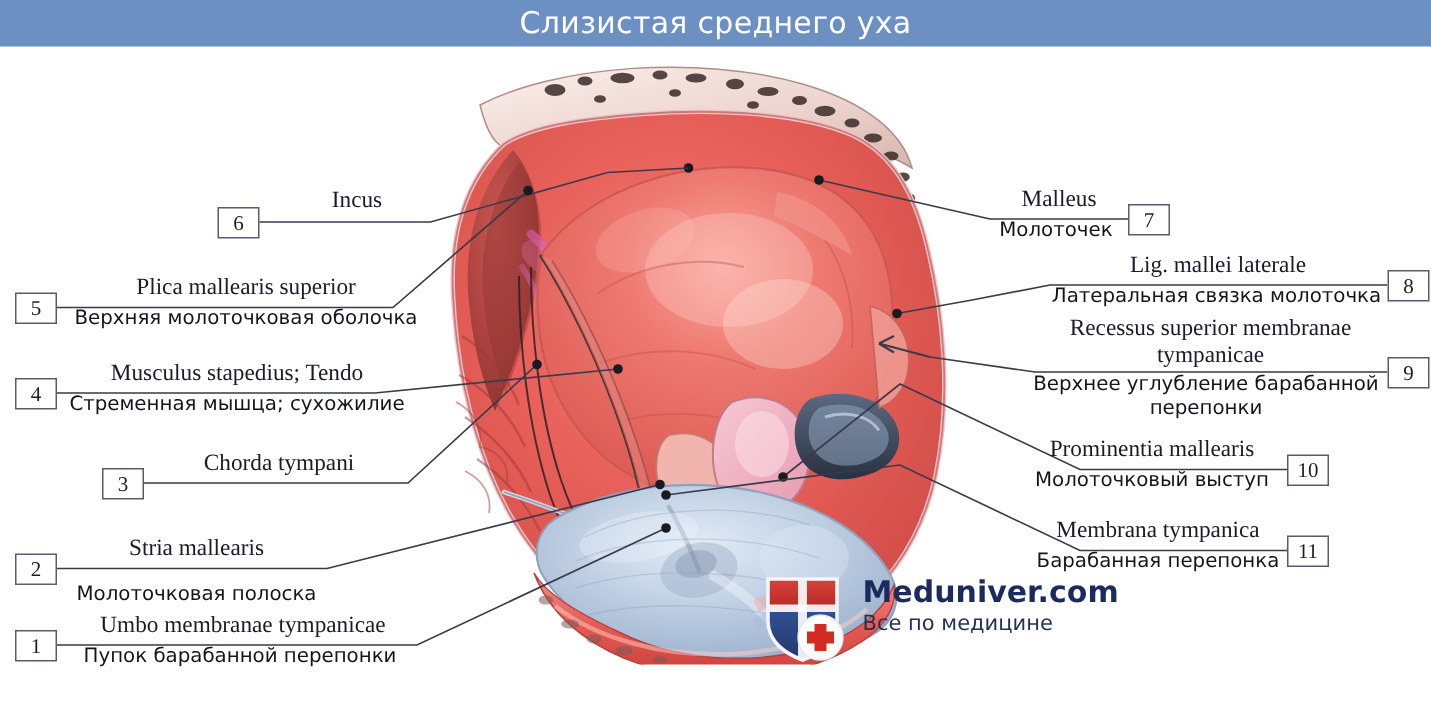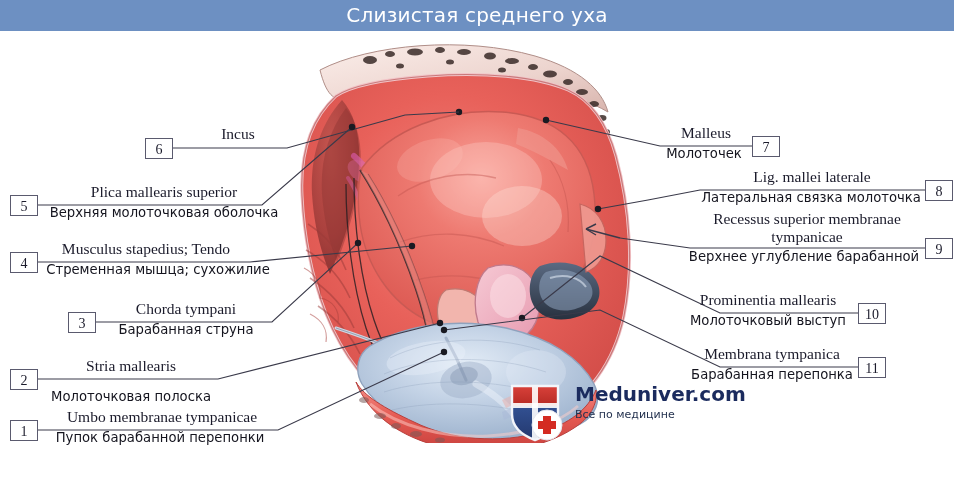"Musculus stapedius; Tendo" div.label { left: 32px -> 44px }
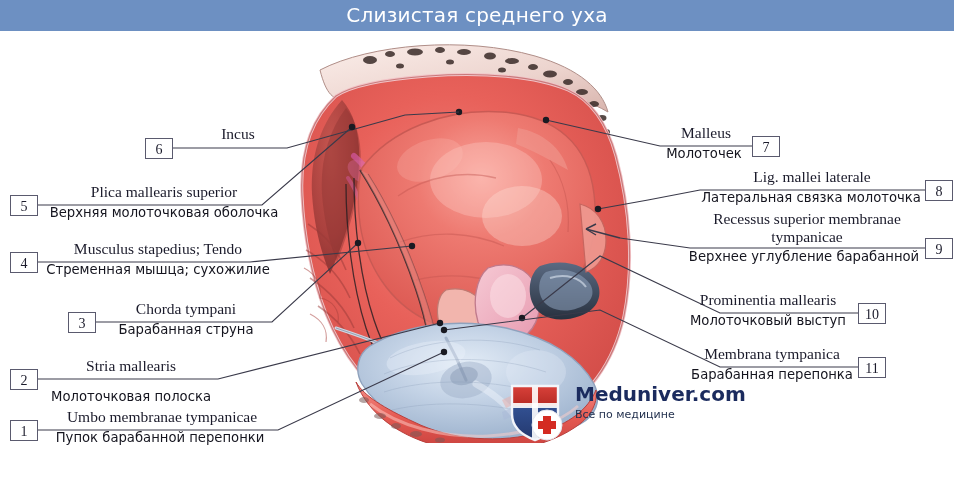"перепонки" div.label { html: none -> <div>перепонки</div> }
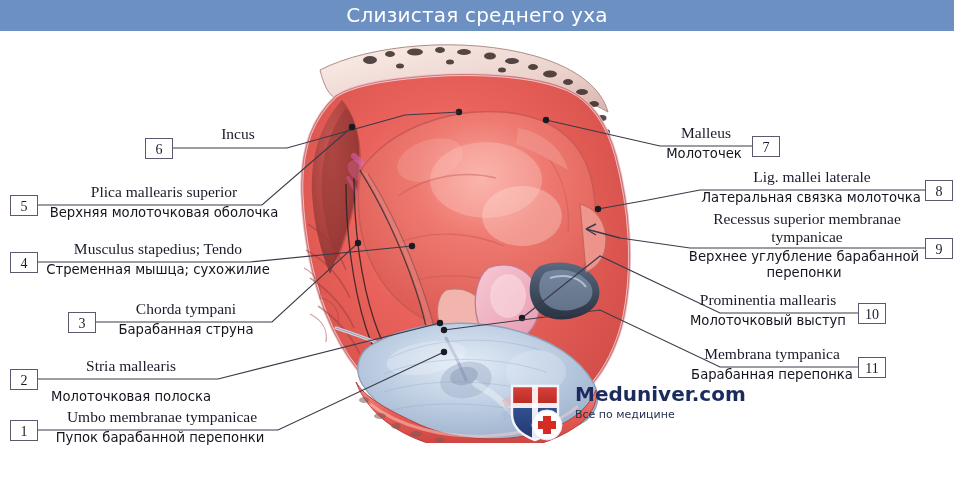"Барабанная струна" div.label { html: <div>Барабанная струна</div> -> none }
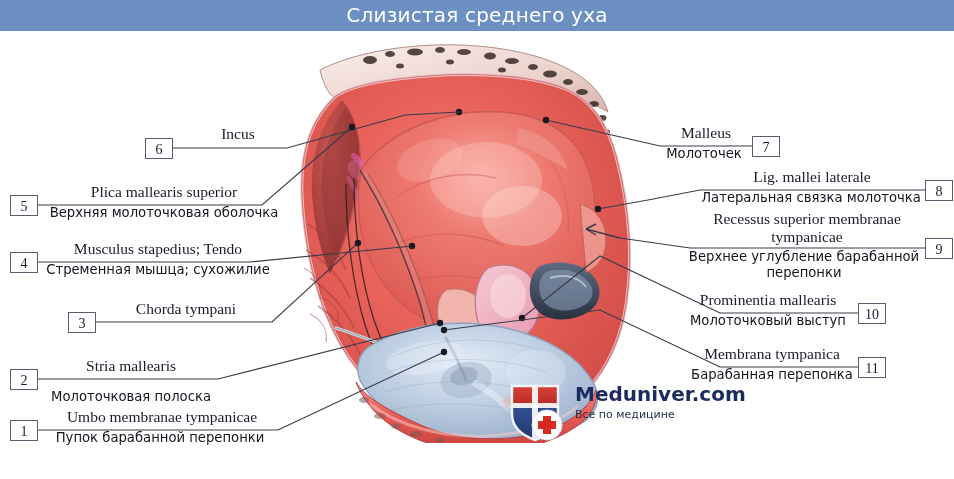"Все по медицине" #wm-sub { font-size: 11px -> 14px }
